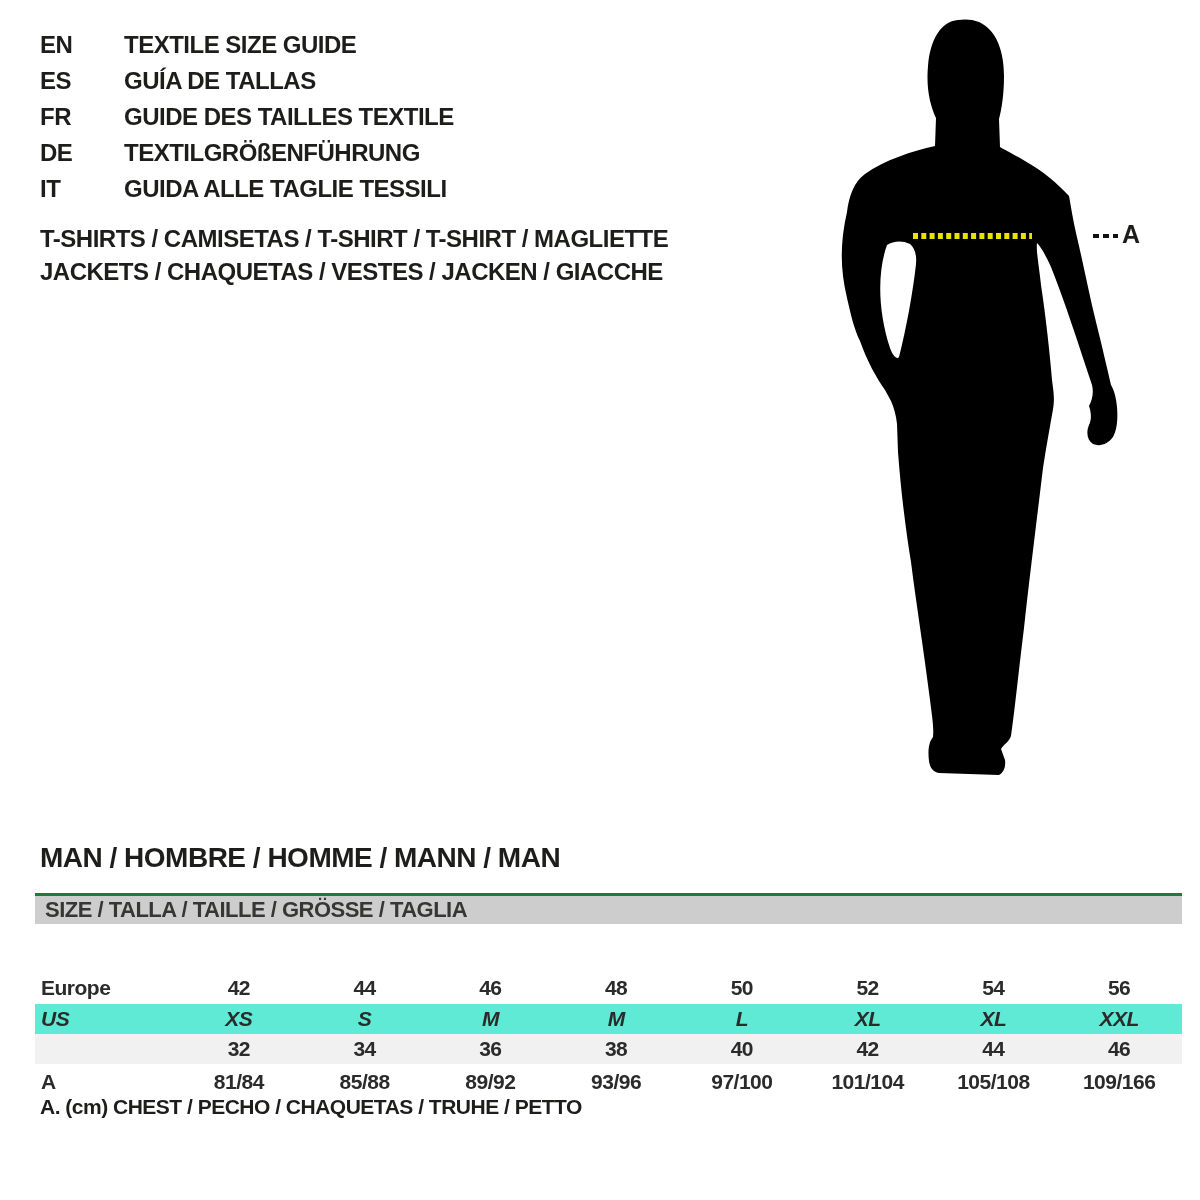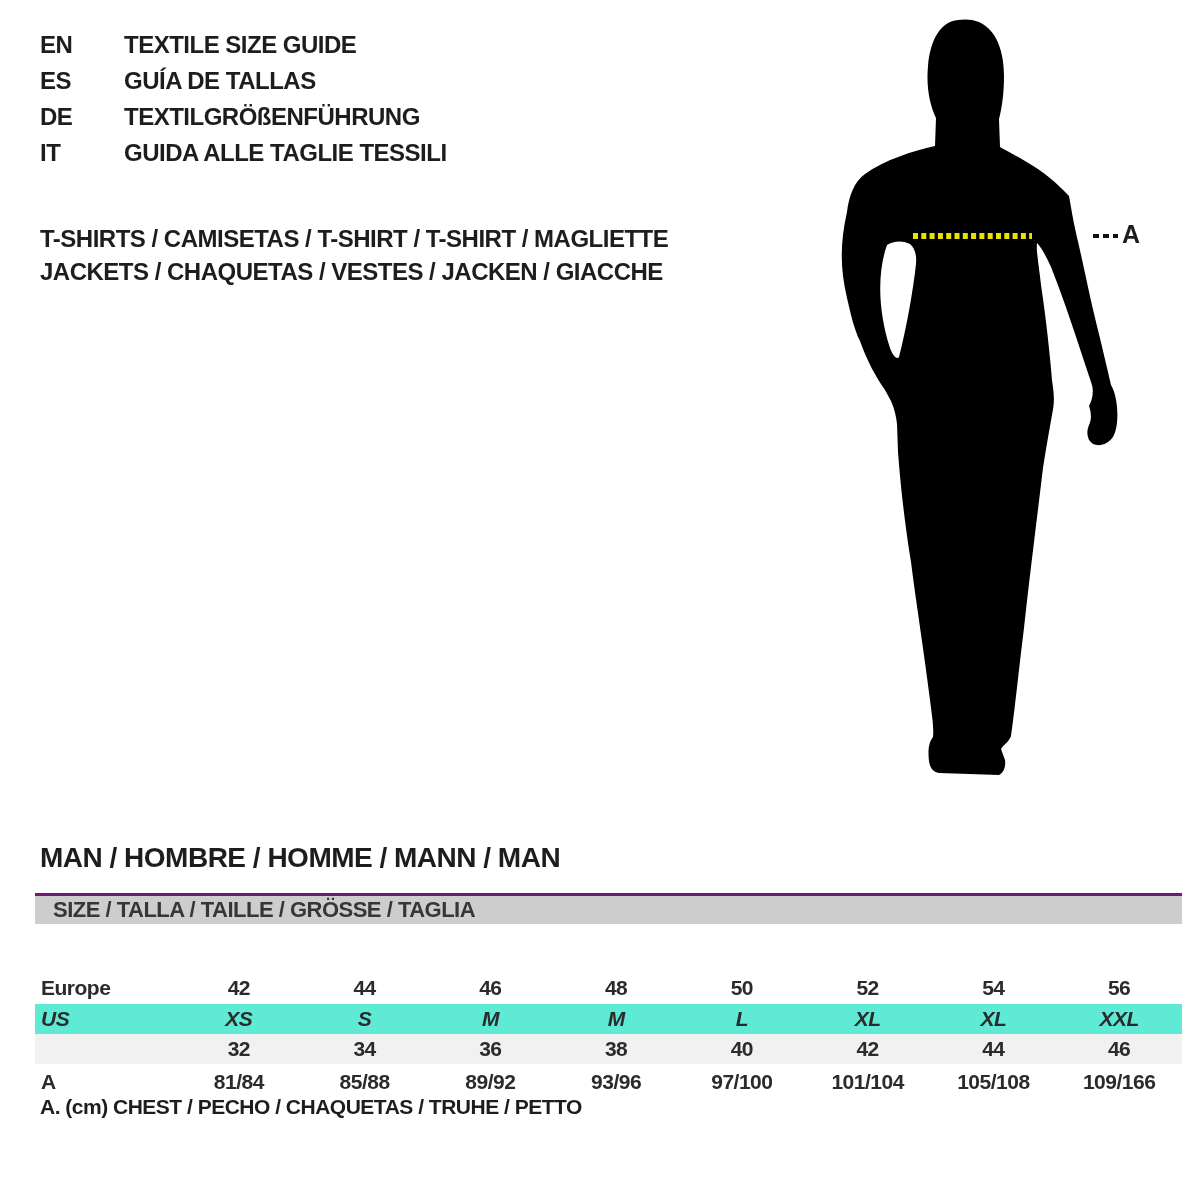"FR" div.lang-row { html: none -> <div> <span>FR</span> <span>GUIDE DES TAILLES TEXTILE</span> </div> }
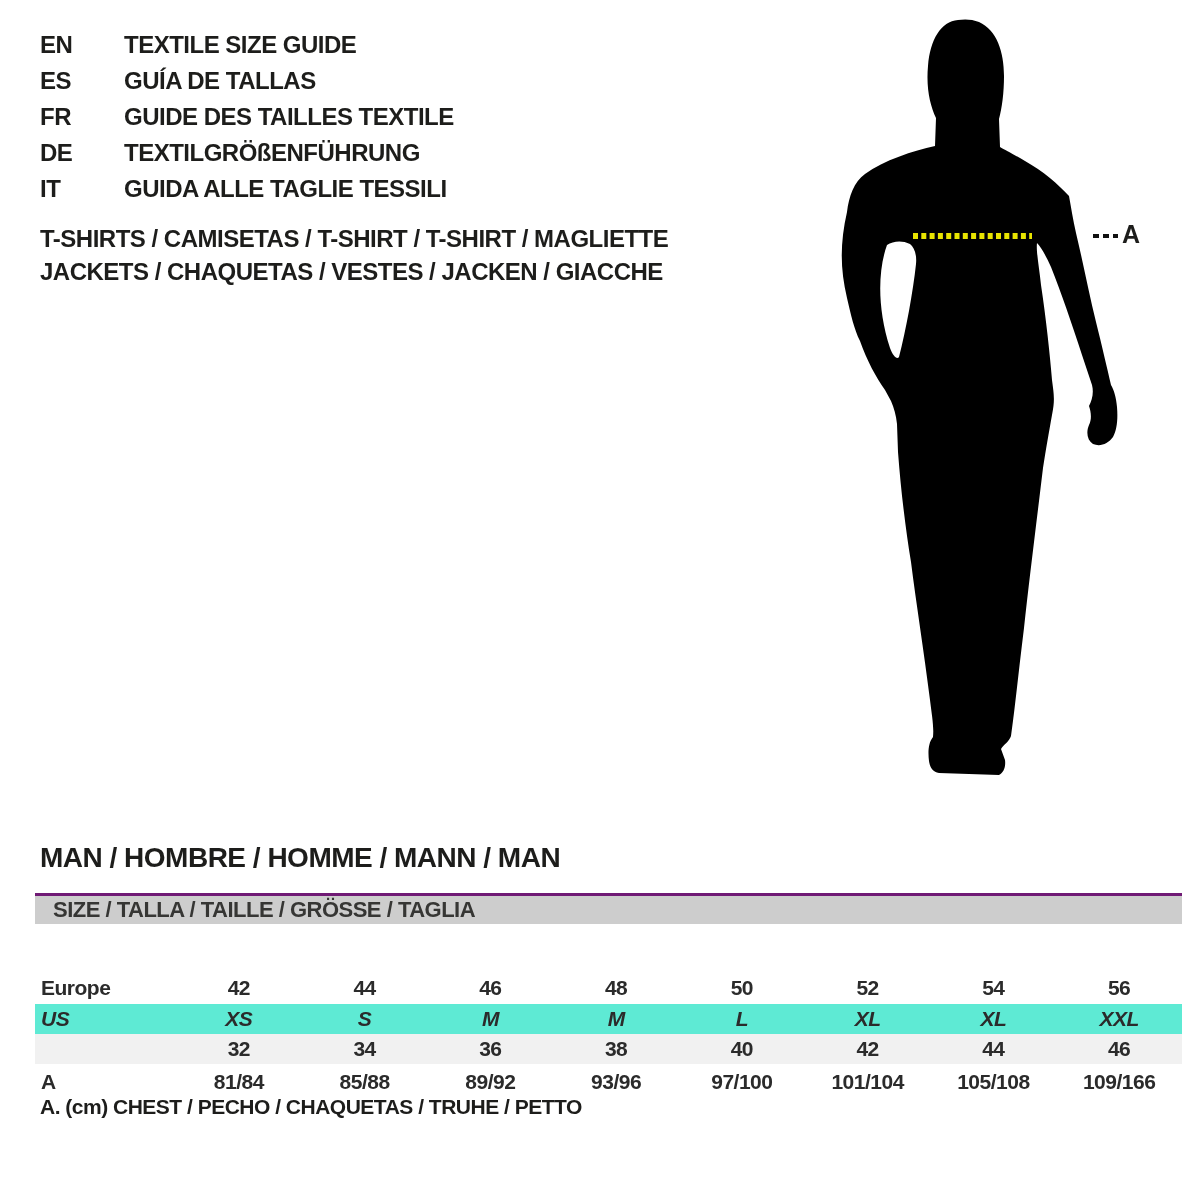"SIZE / TALLA / TAILLE" .table-header { border-top: 3px solid #701a75 -> 3px solid #15803d; padding-left: 18px -> 10px }
